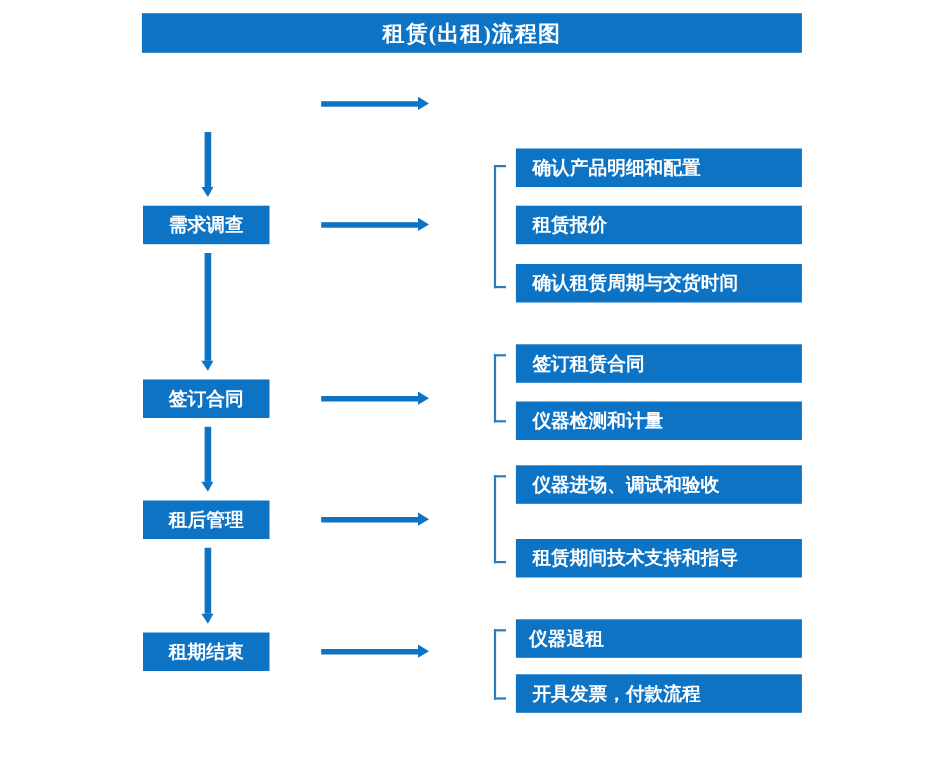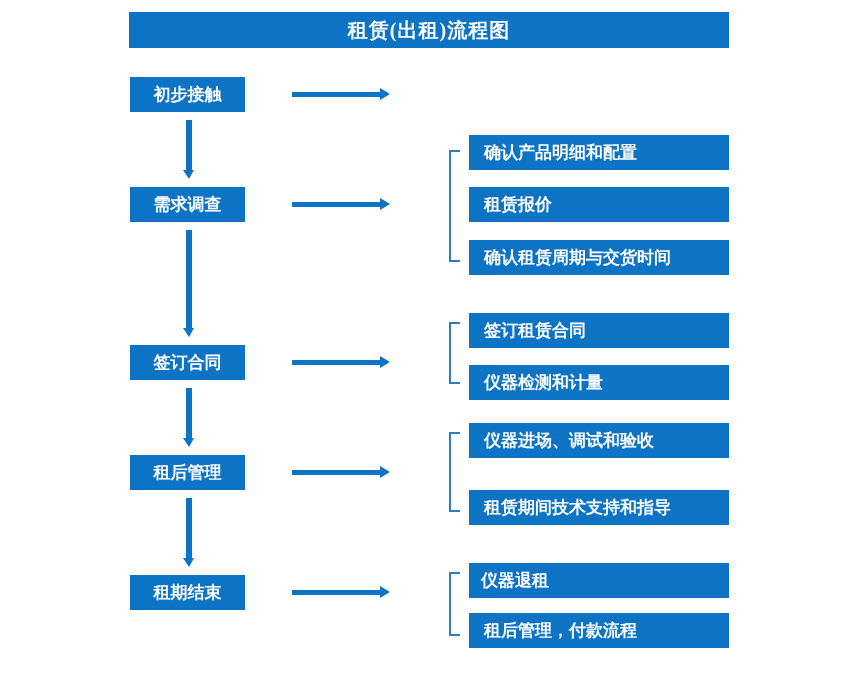"初步接触" div.box { html: <div>初步接触</div> -> none }
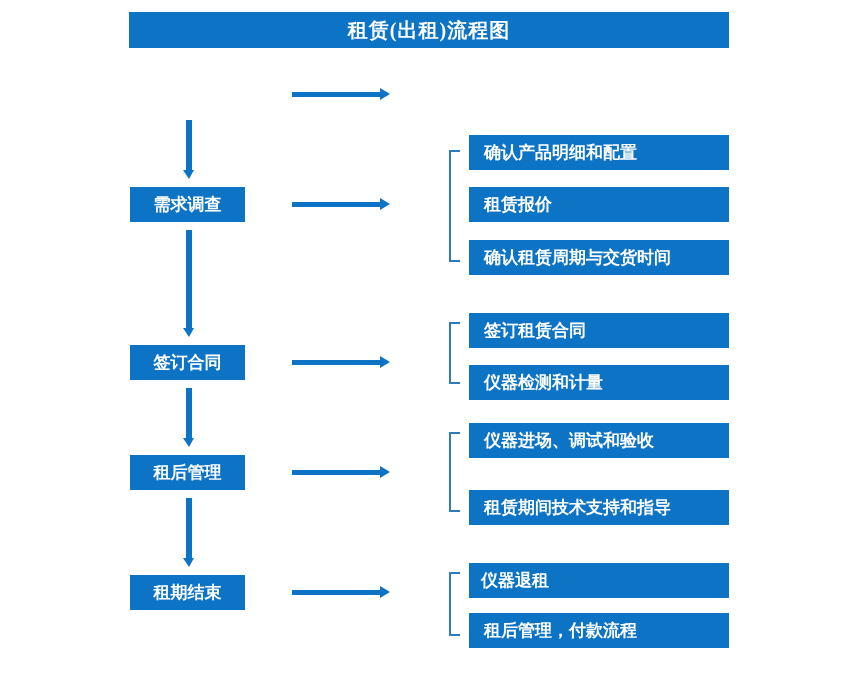"租后管理，付款流程" div.box { text: 租后管理 -> 开具发票 }
